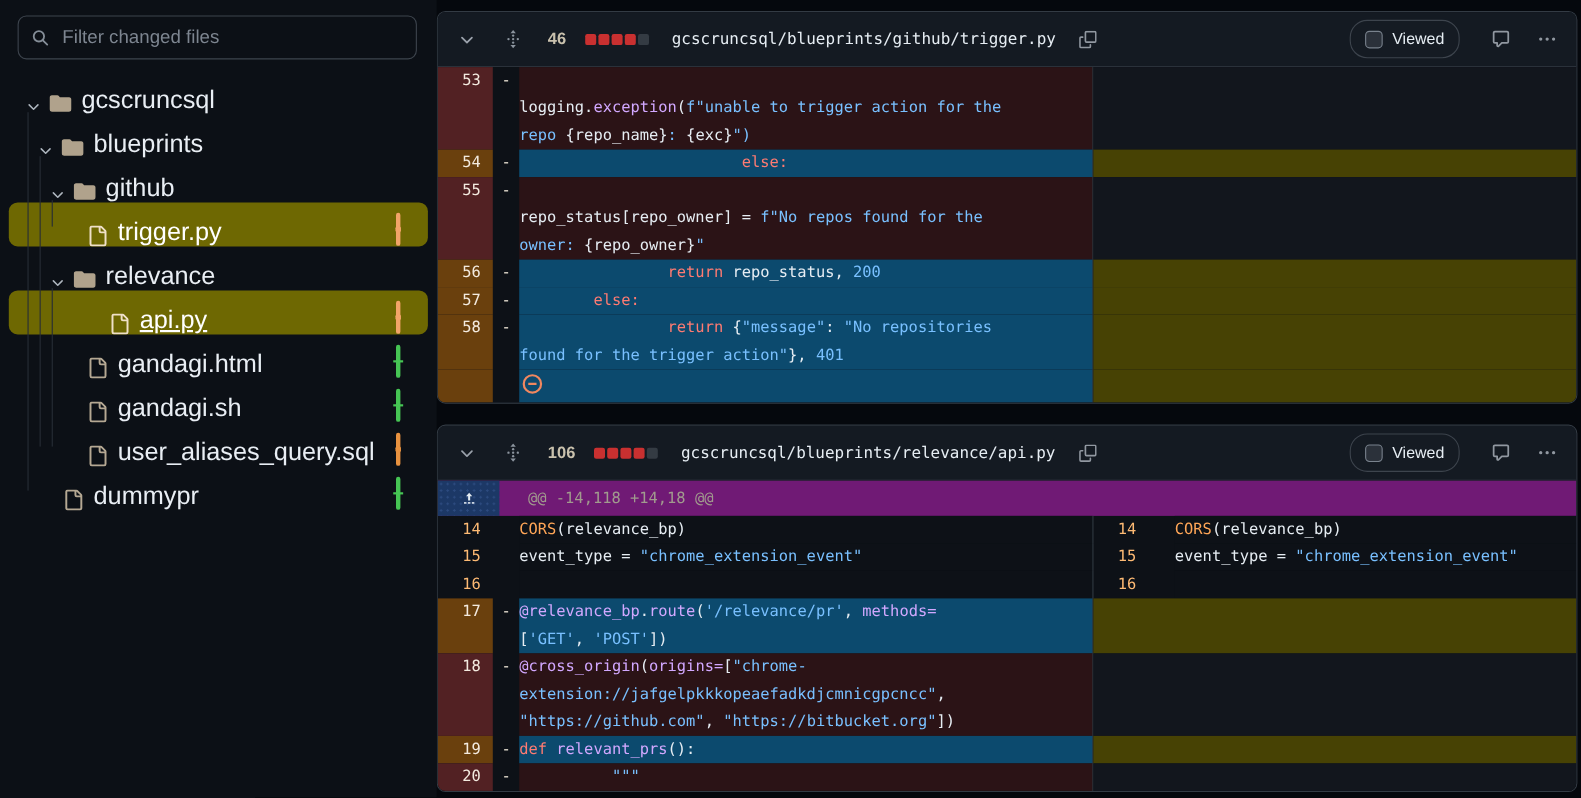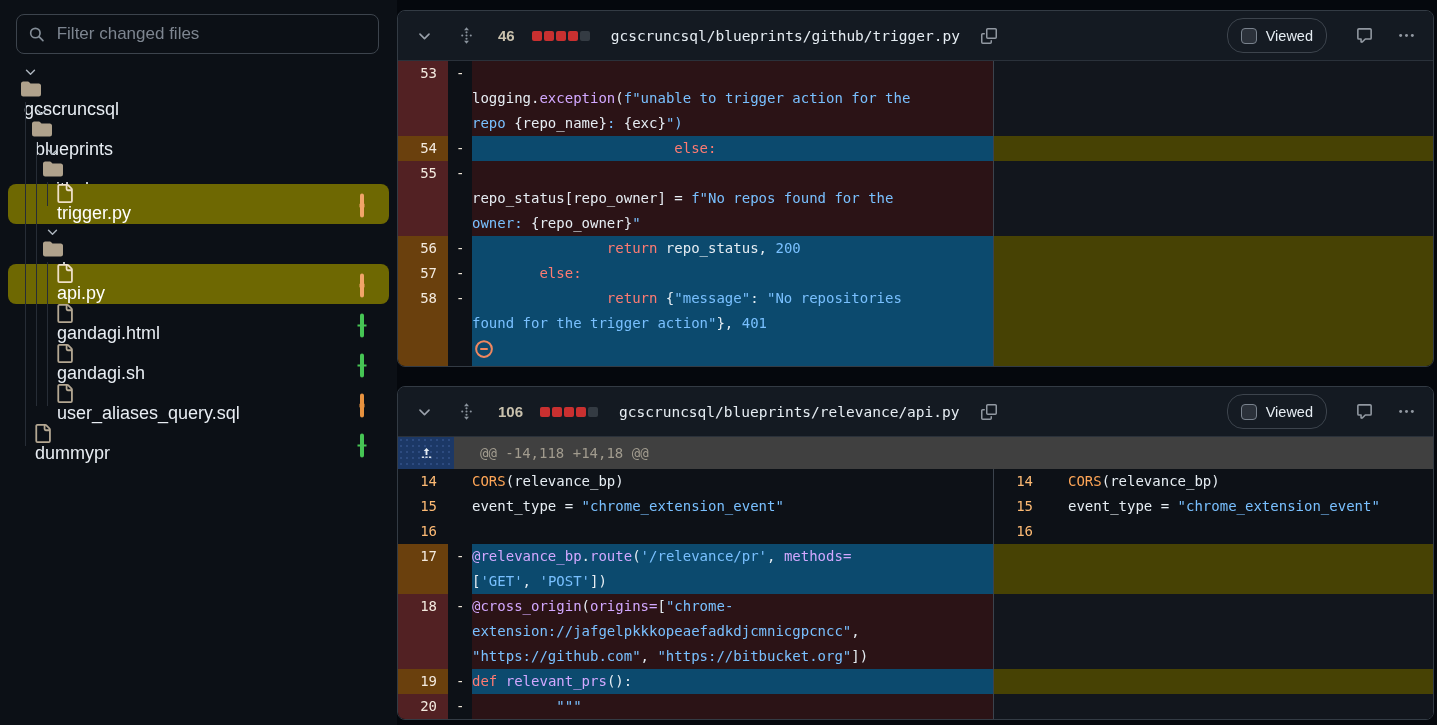"gcscruncsql" .tree-row { align-items: flex-start -> flex-end; flex-direction: column -> none; font-size: 18px -> 23px }
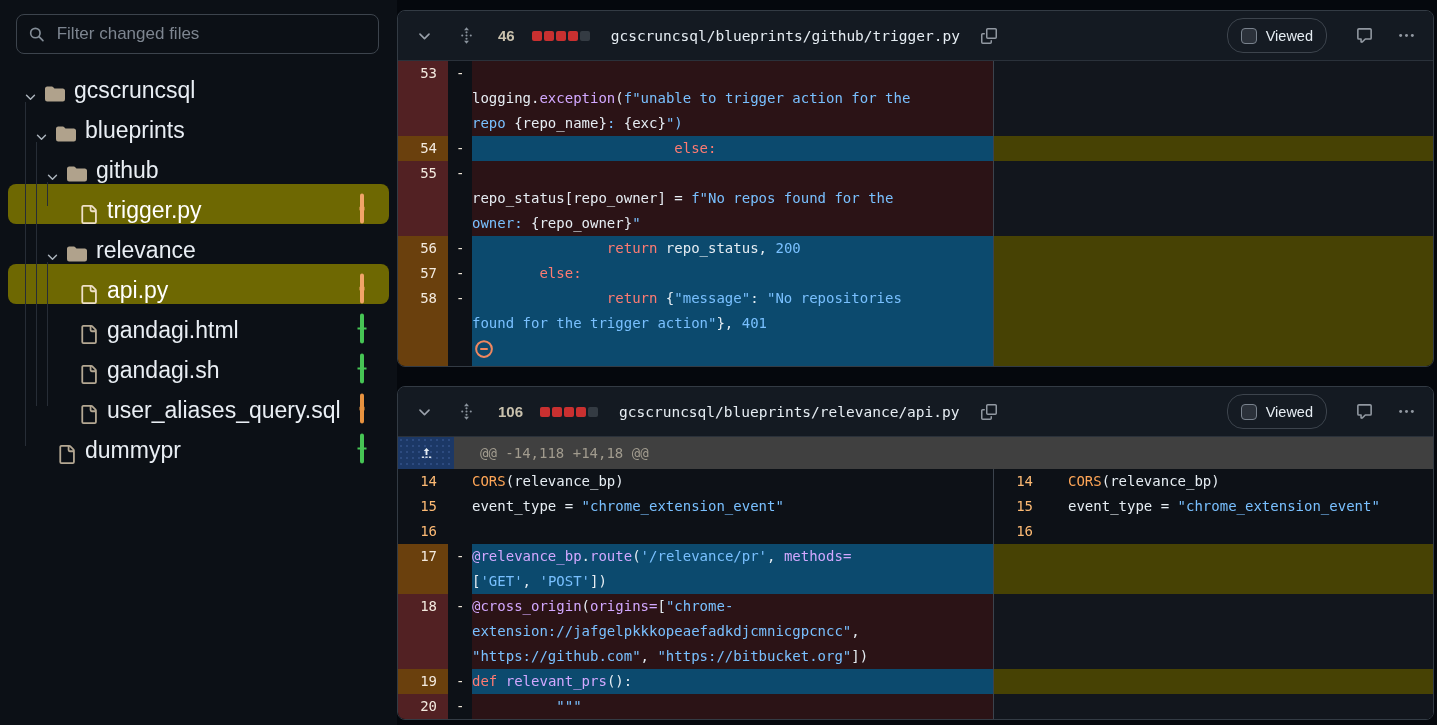"api.py" div.tree-row { padding-left: 43px -> 63px; text-decoration: none -> underline }
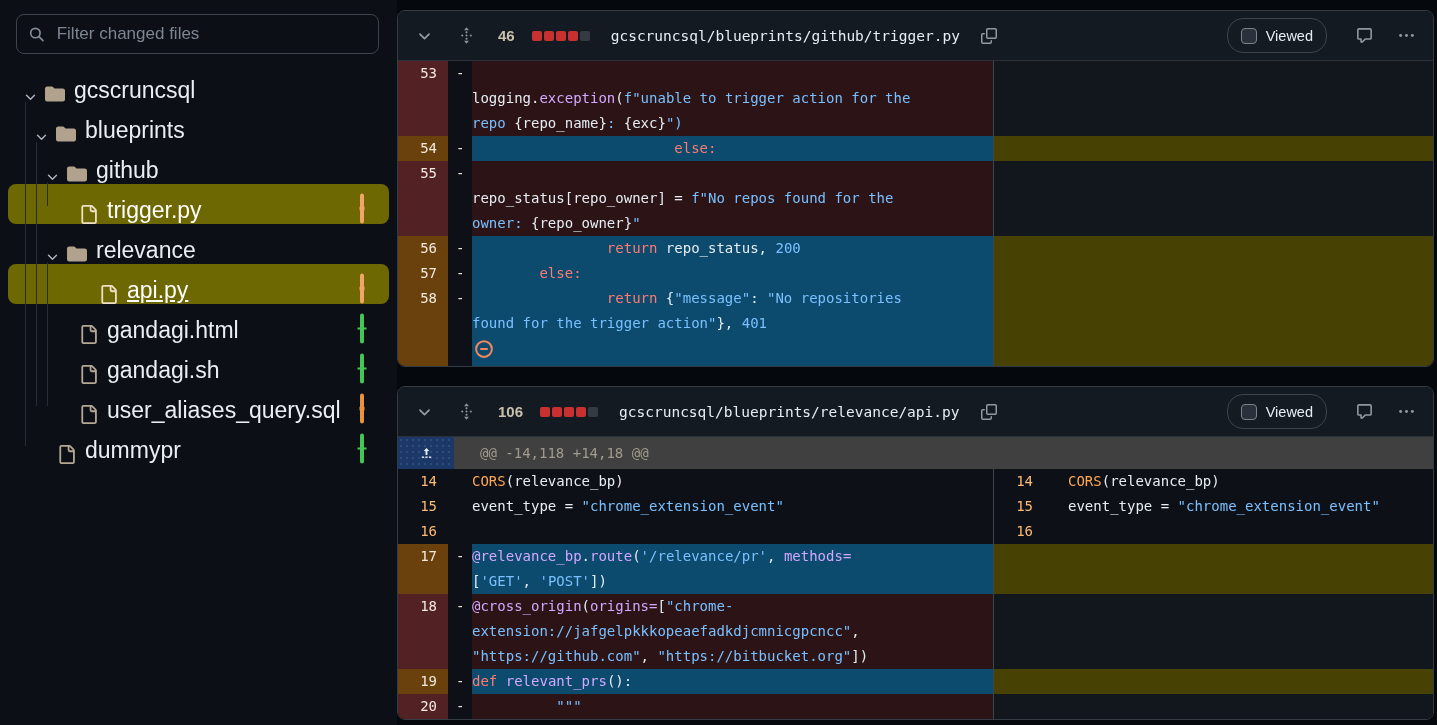"@@ -14,118 +14,18 @@" .hunk { background: #404040 -> #701a75 }
